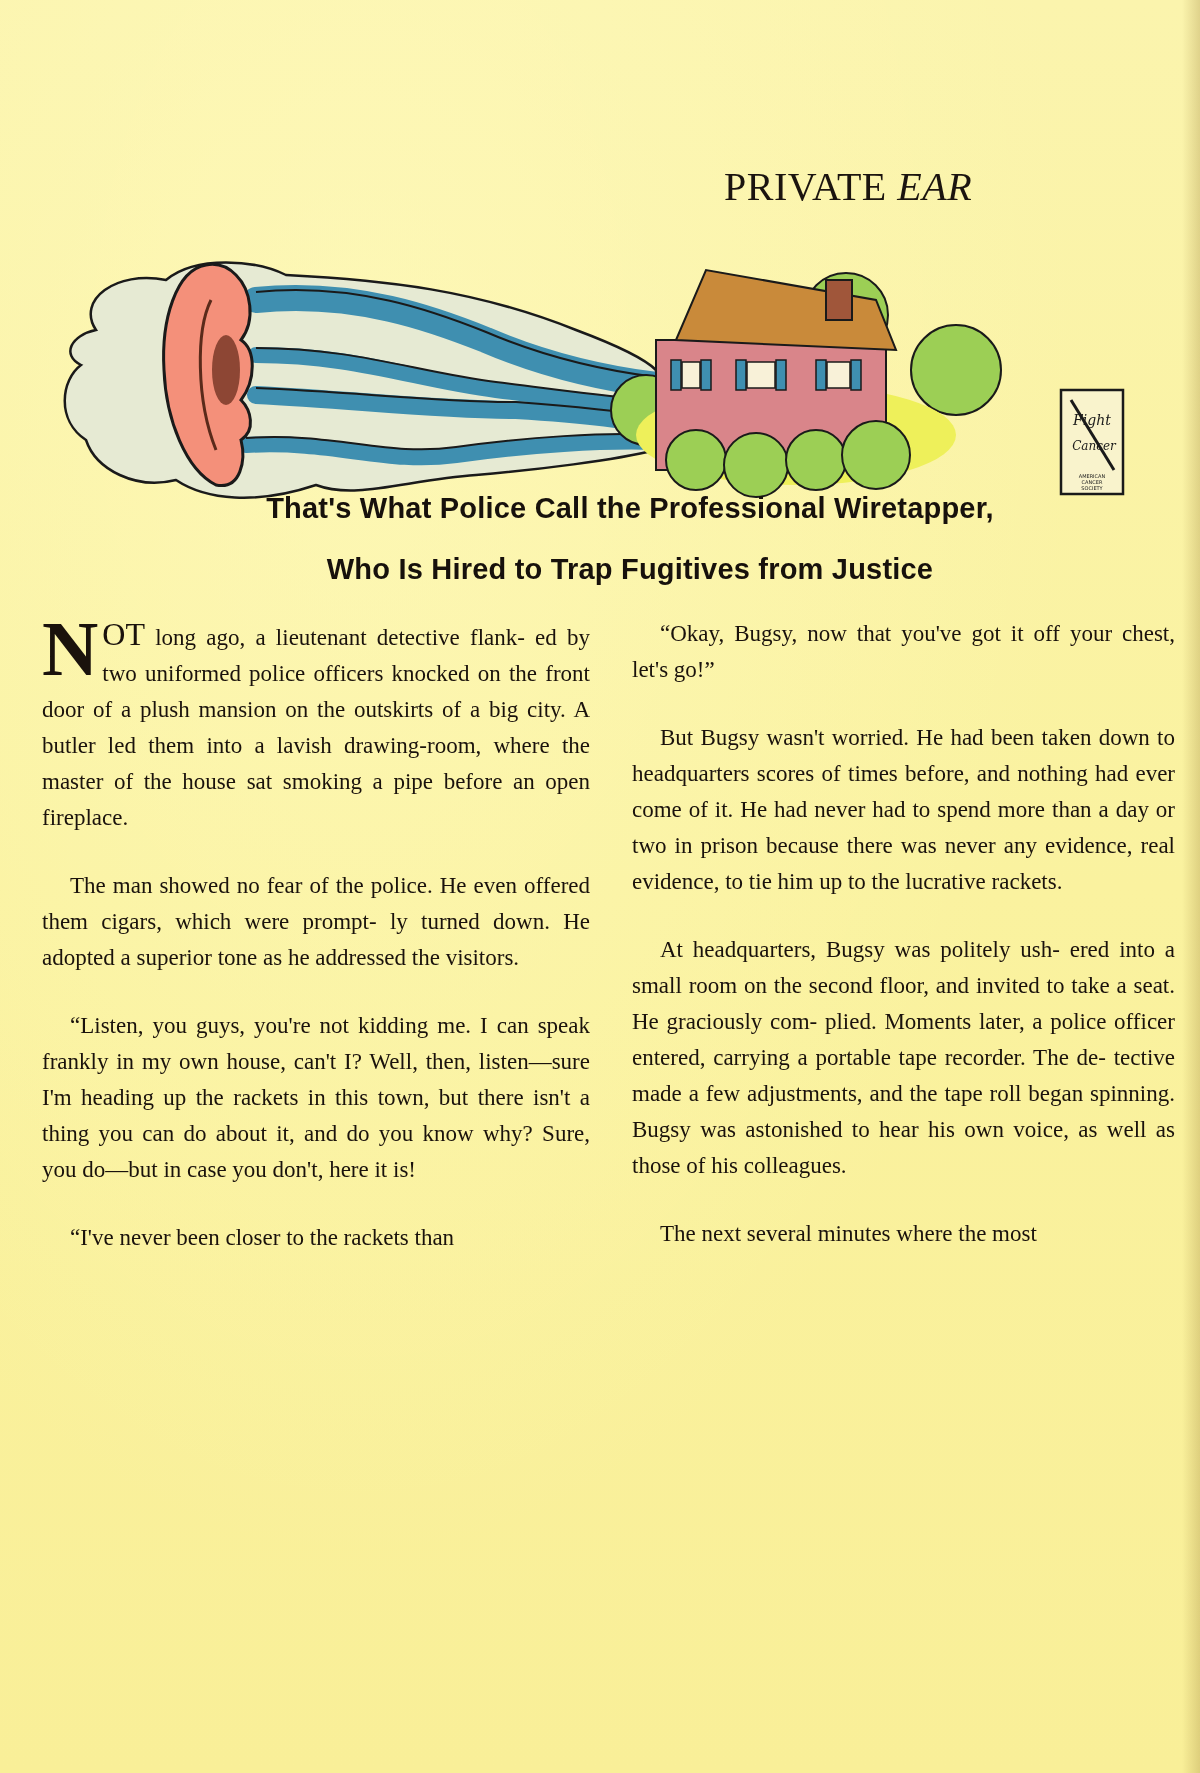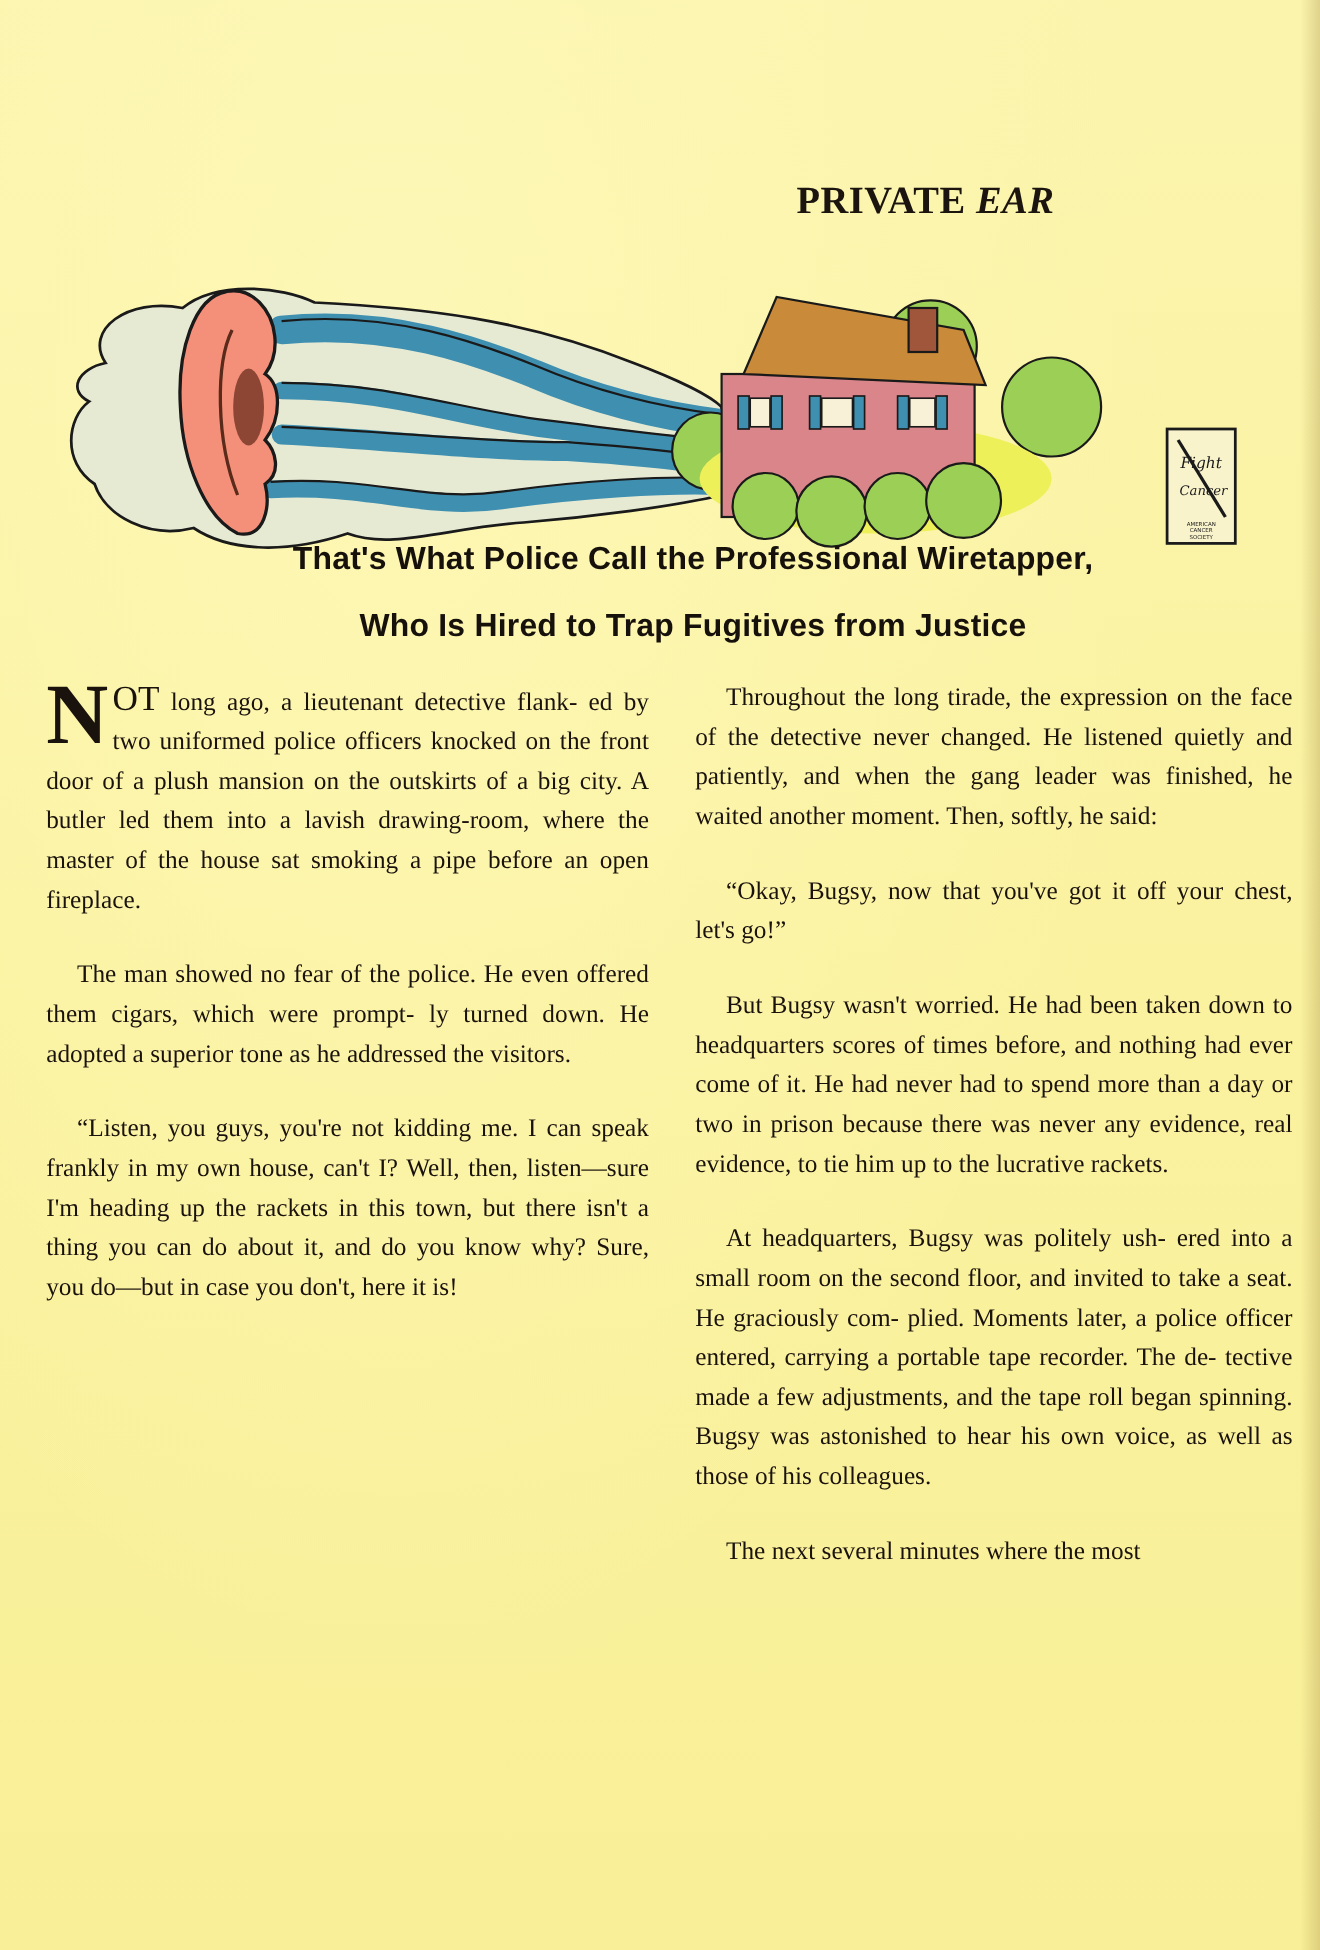"PRIVATE EAR" .title { font-size: 35px -> 40px; font-weight: bold -> normal }
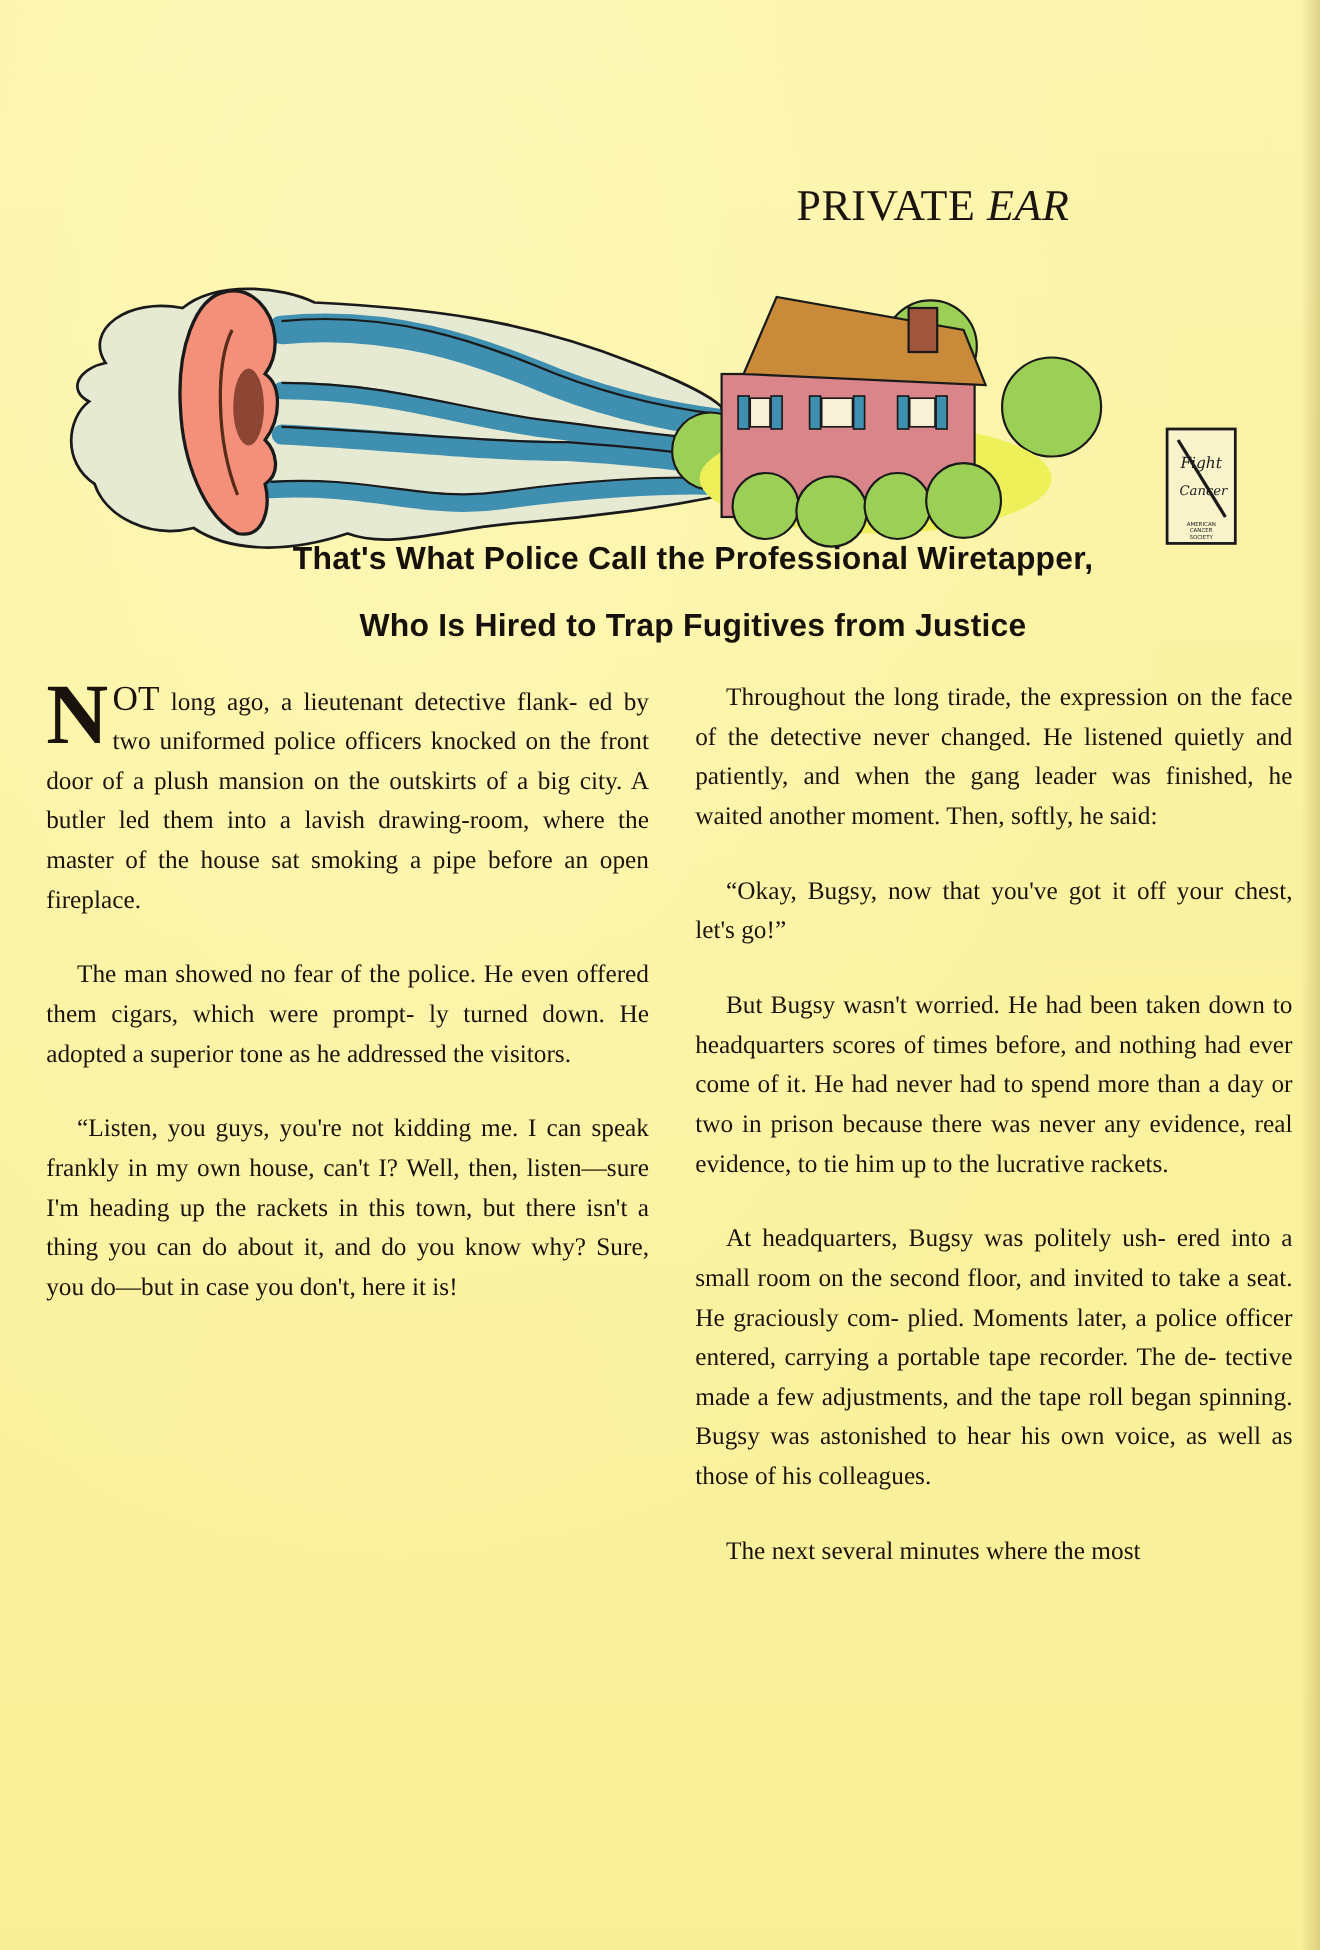"Throughout the long tirade, the" p { html: <p>Throughout the long tirade, the expression on the face of the detective never changed. He listened quietly and patiently, and when the gang leader was finished, he waited another moment. Then, softly, he said:</p> -> none }
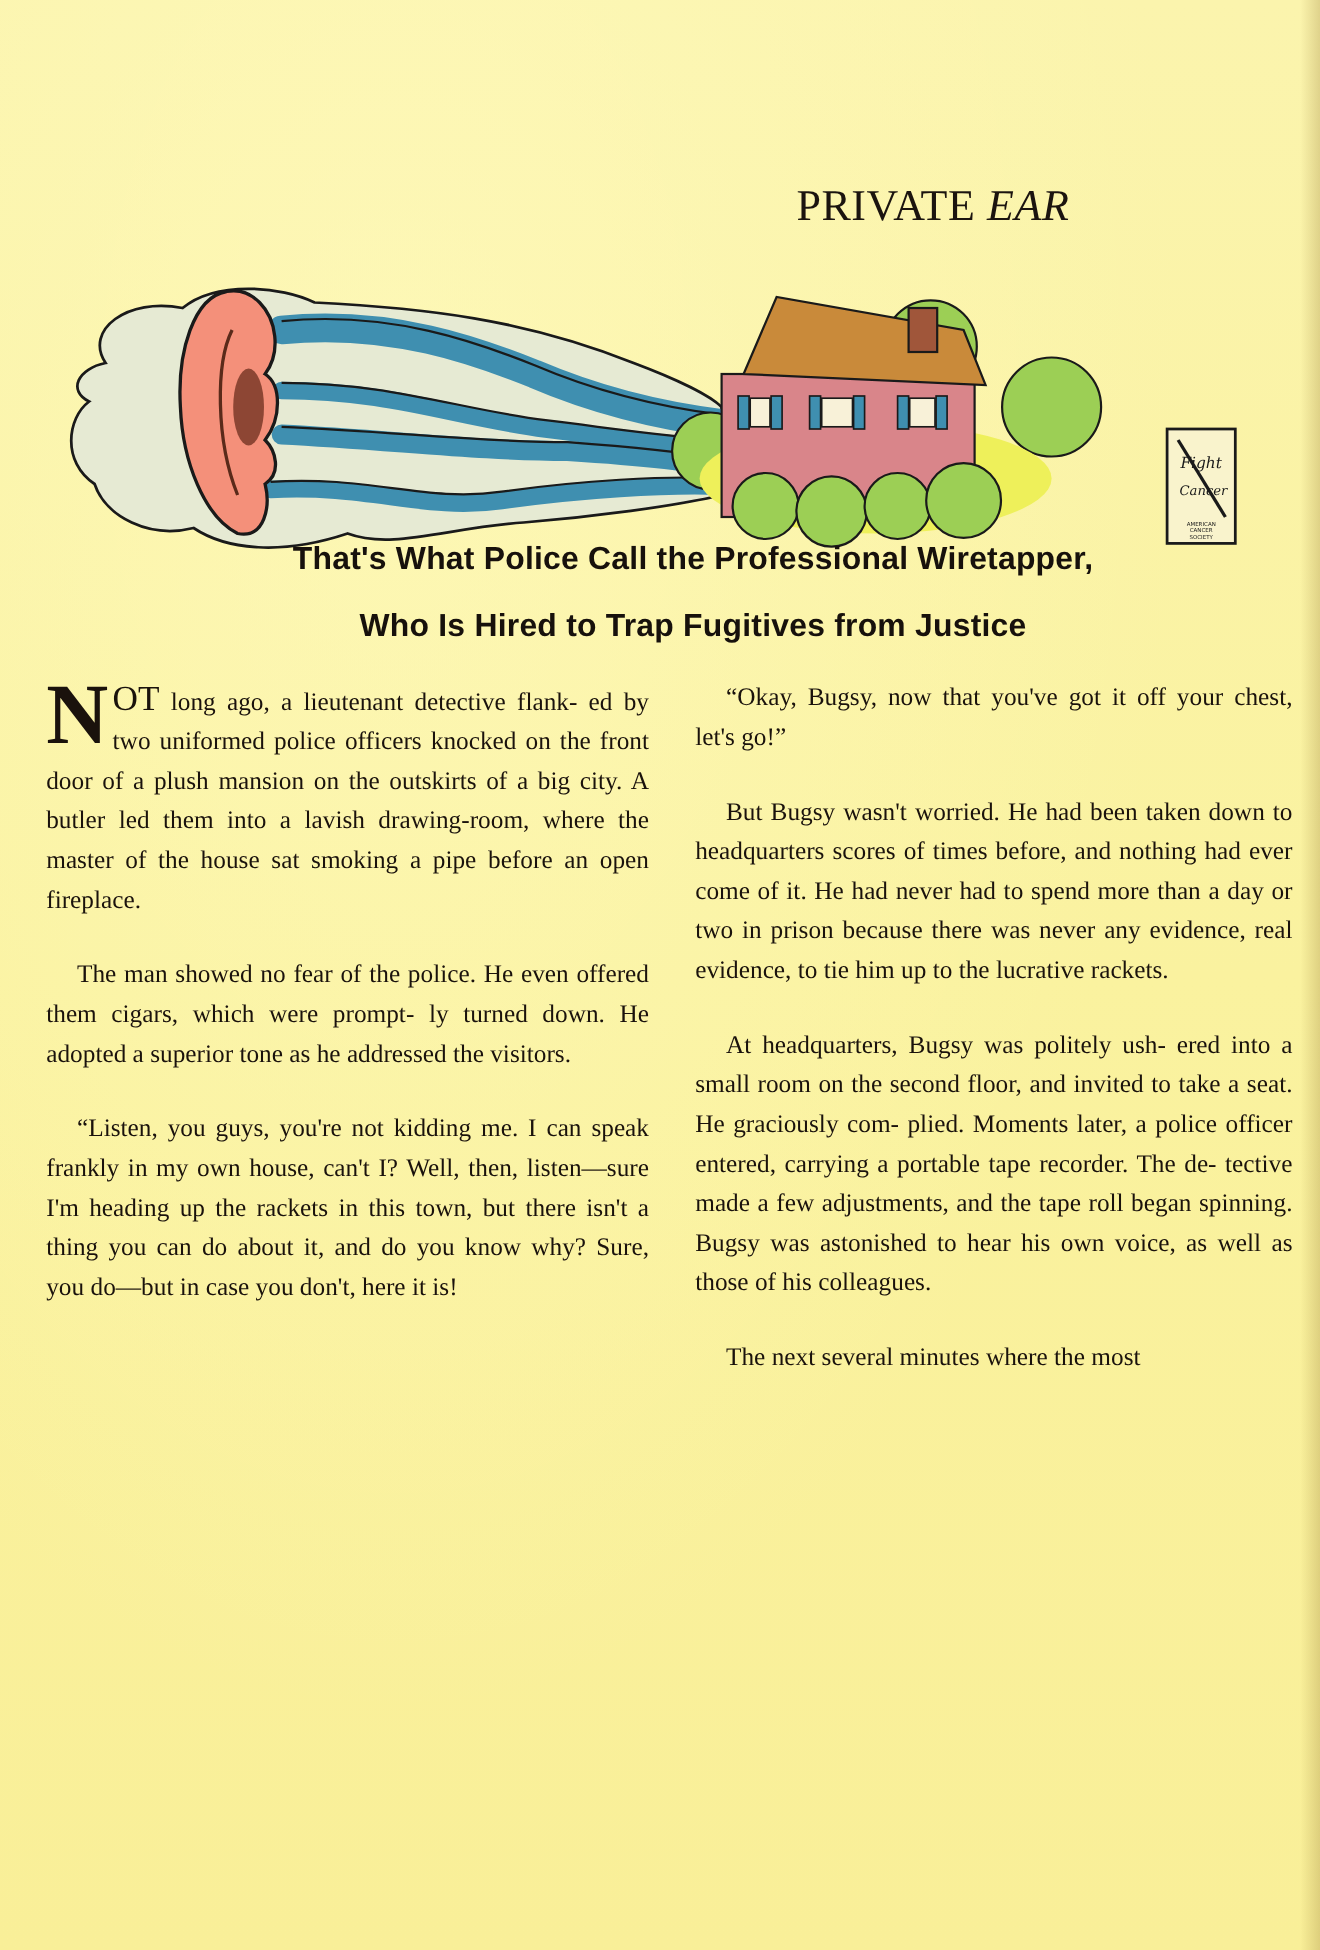"“I've never been closer to" p { html: none -> <p>“I've never been closer to the rackets than</p> }
